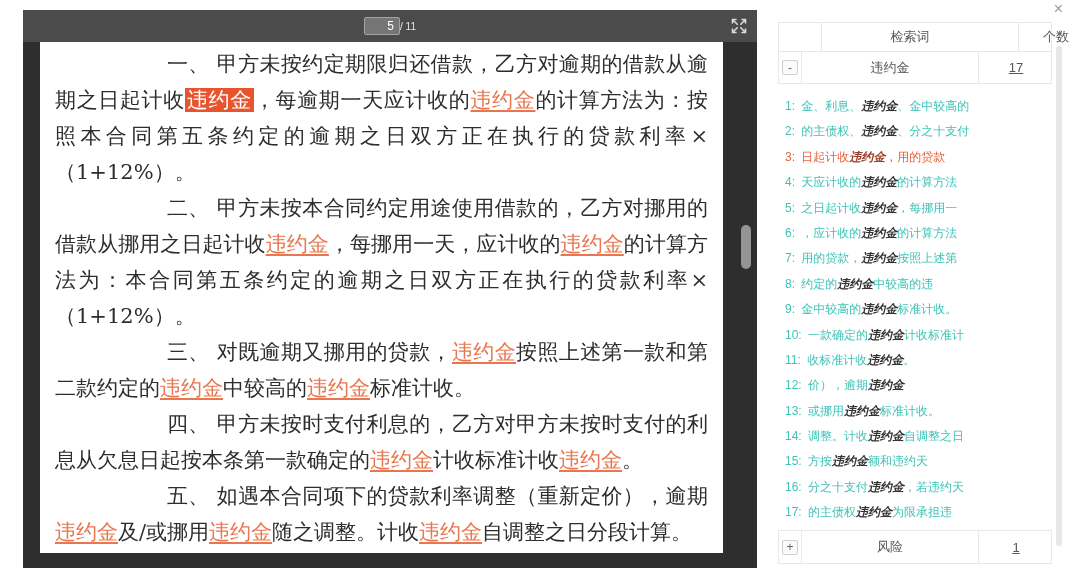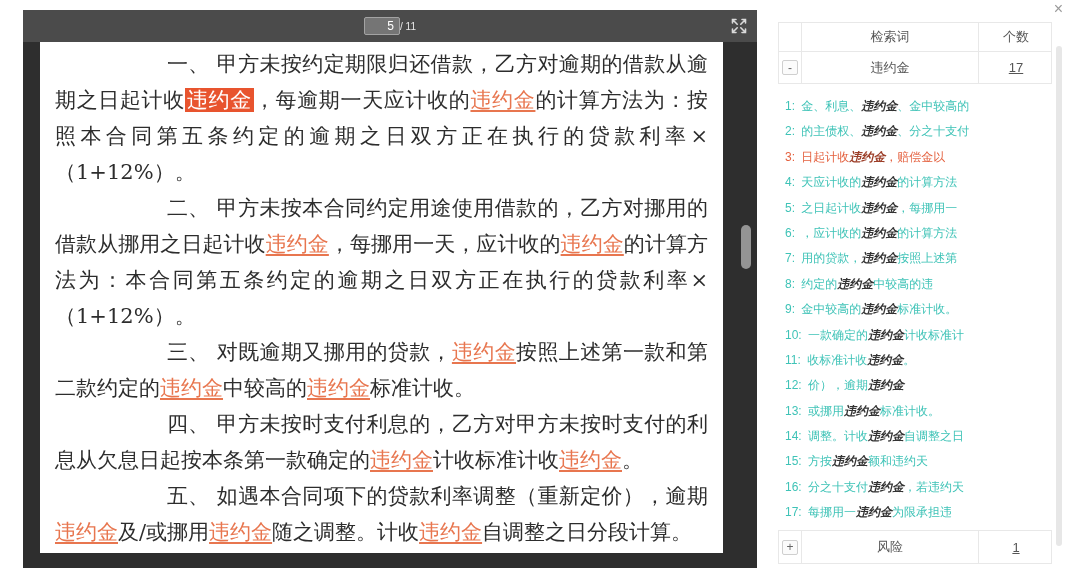"检索词" .hdr { gap: none -> 20px }
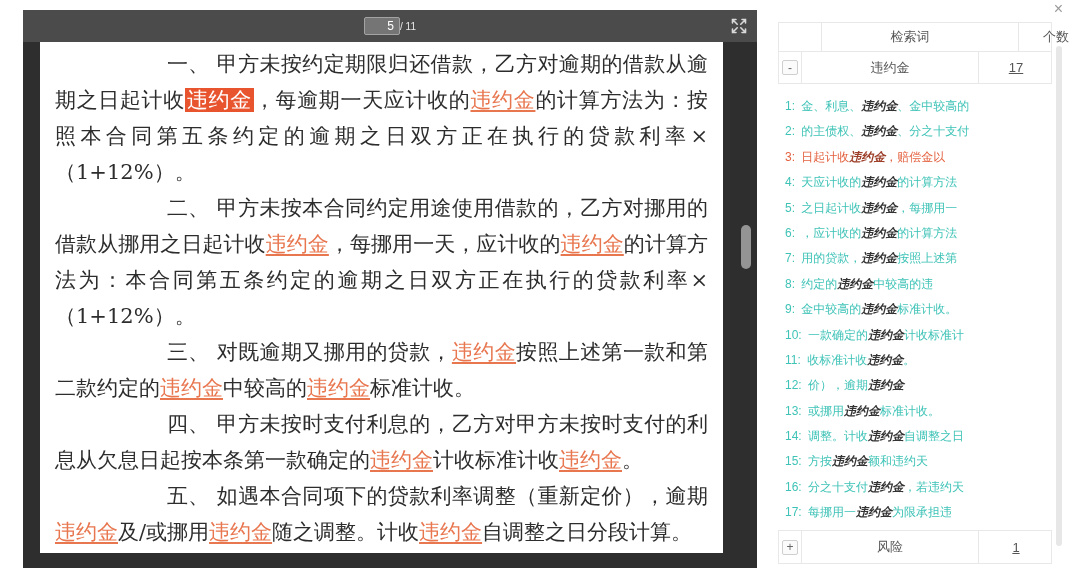"，赔偿金以" span.r-post { text: 赔偿金以 -> 用的贷款 }
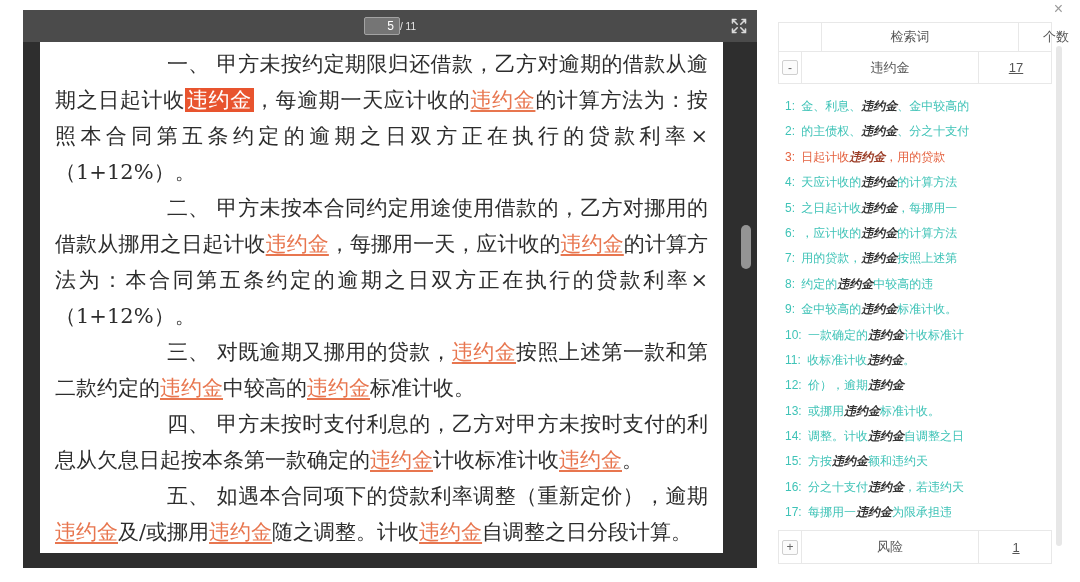"每挪用一" span.r-pre { text: 每挪用一 -> 的主债权 }
